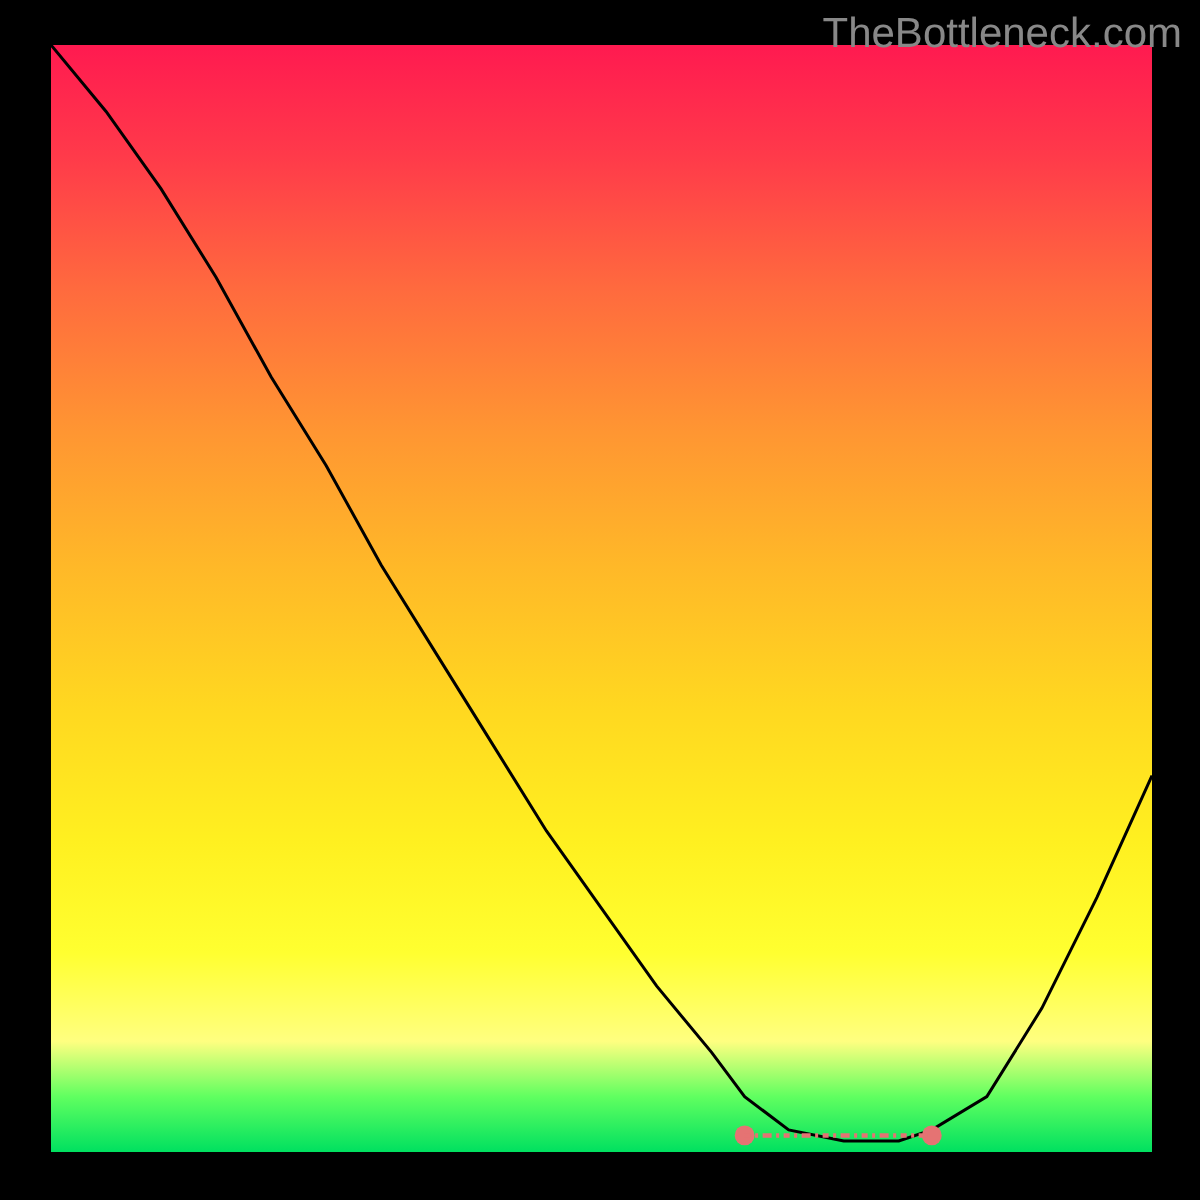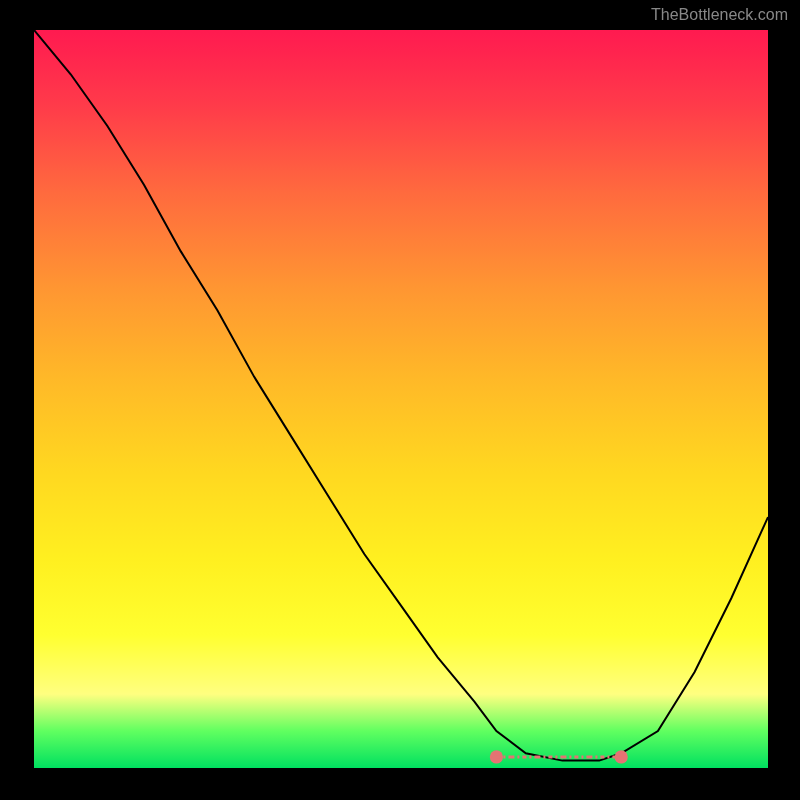"TheBottleneck.com" .watermark { font-size: 16px -> 28px }
